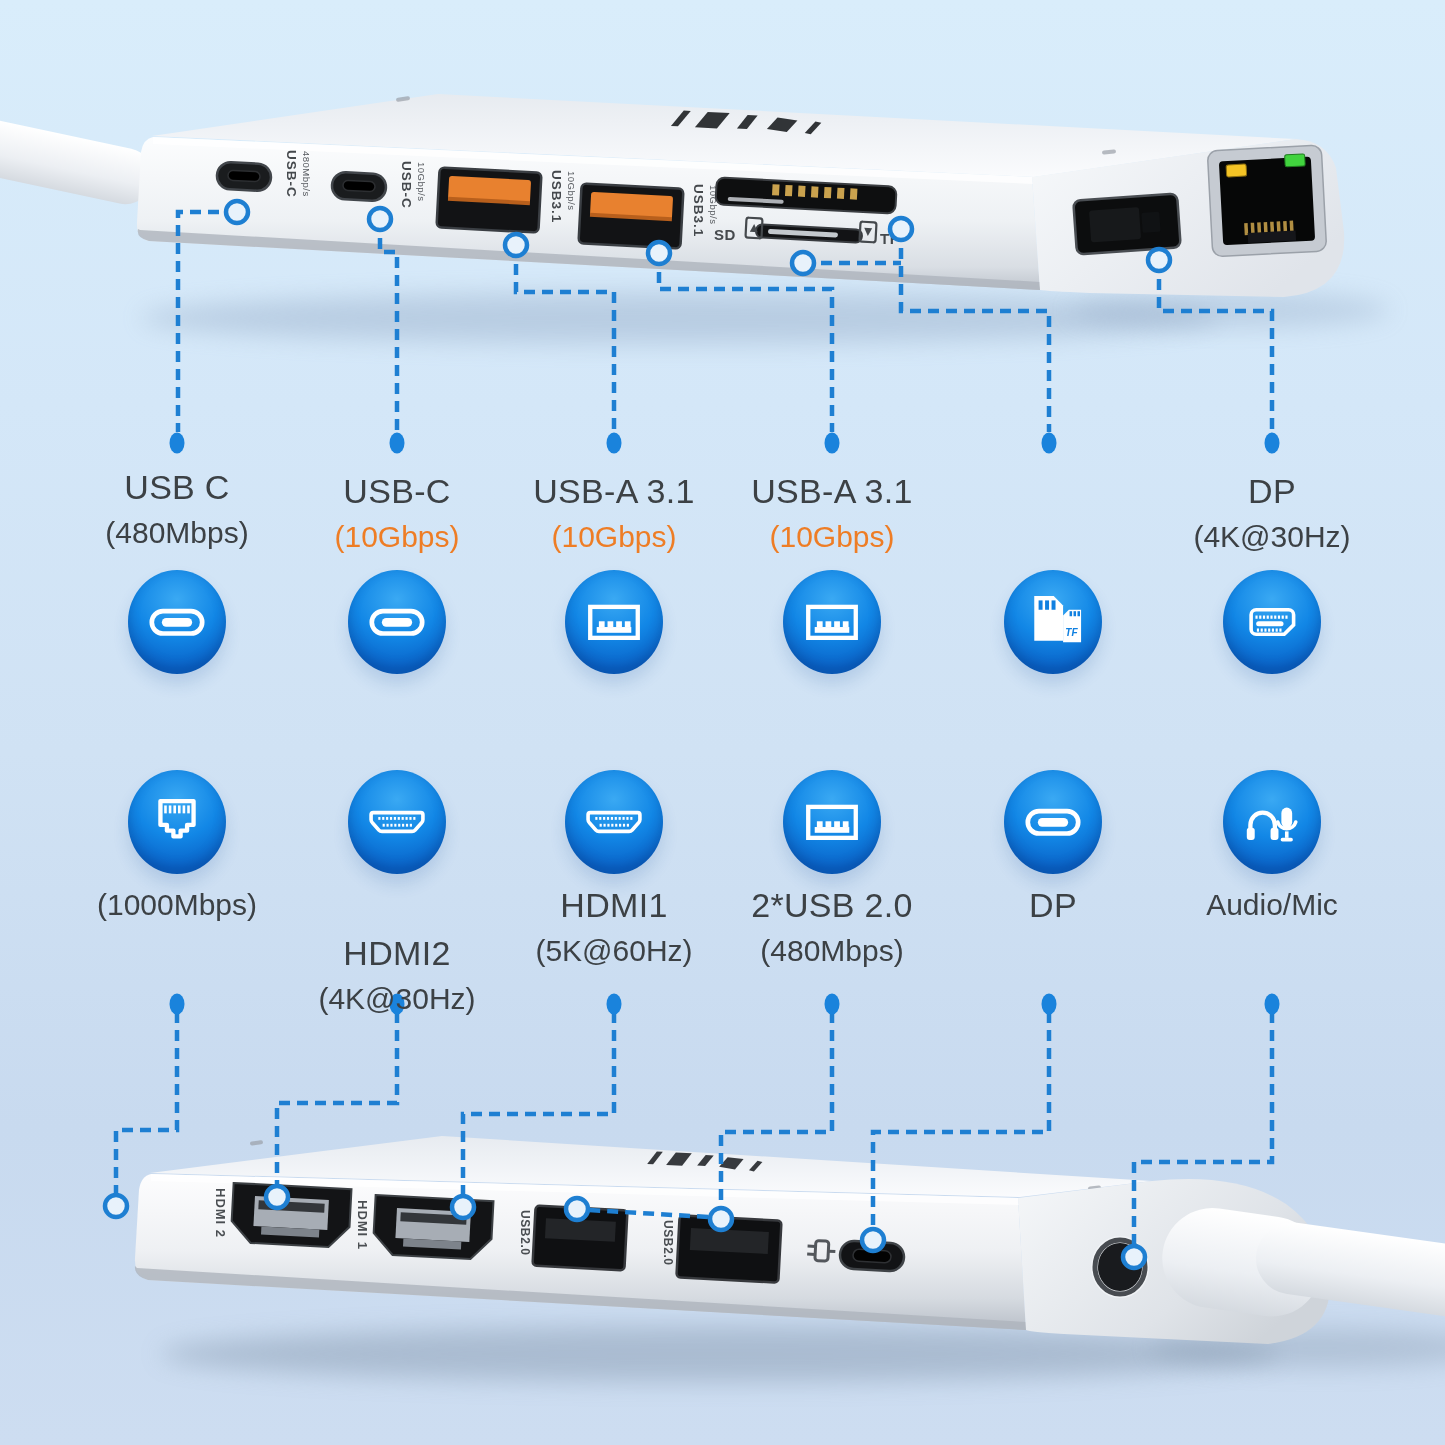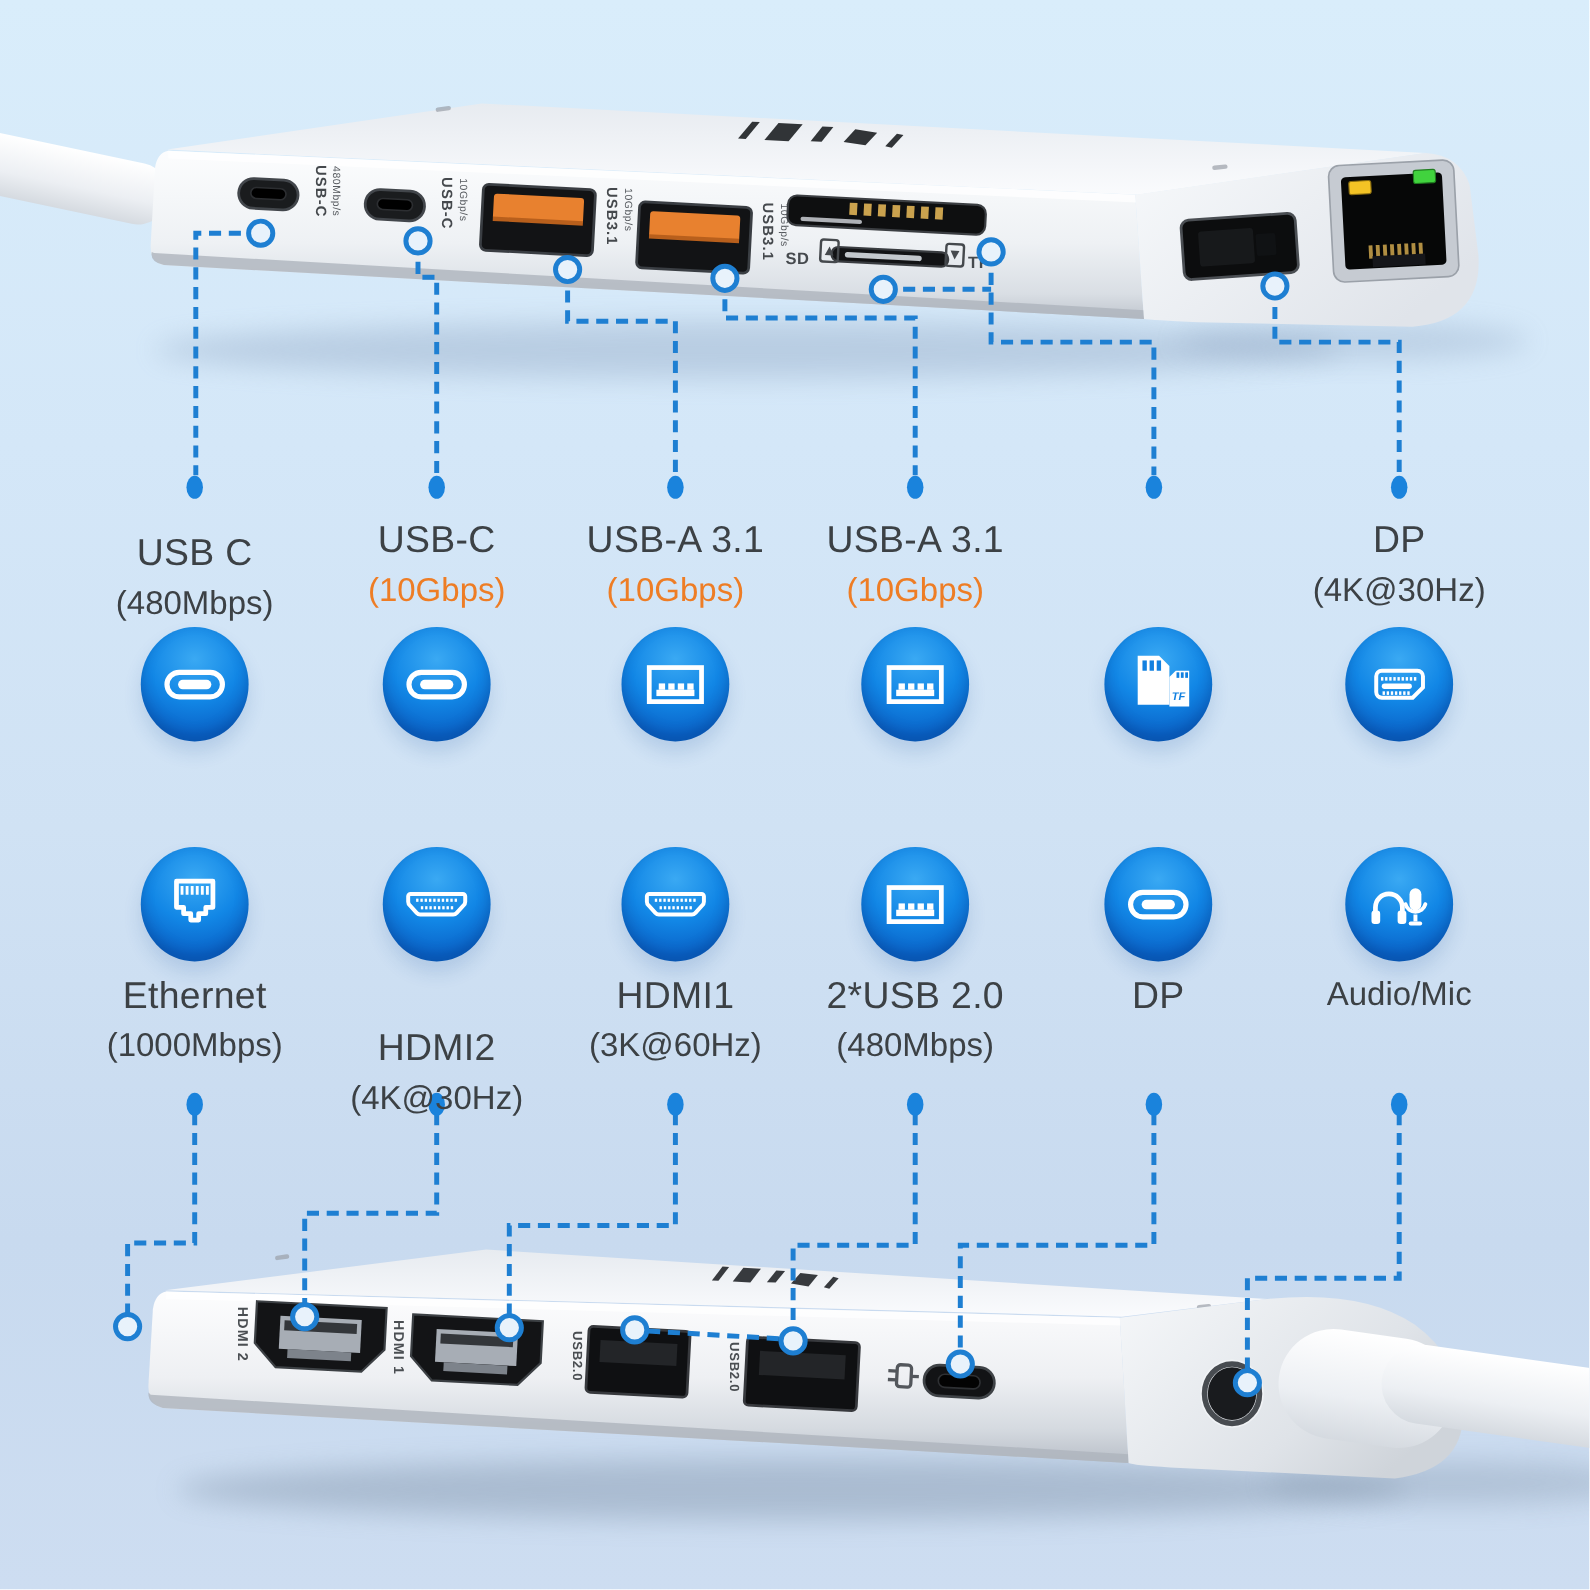"USB C" div.cell { top: 480px -> 464px }
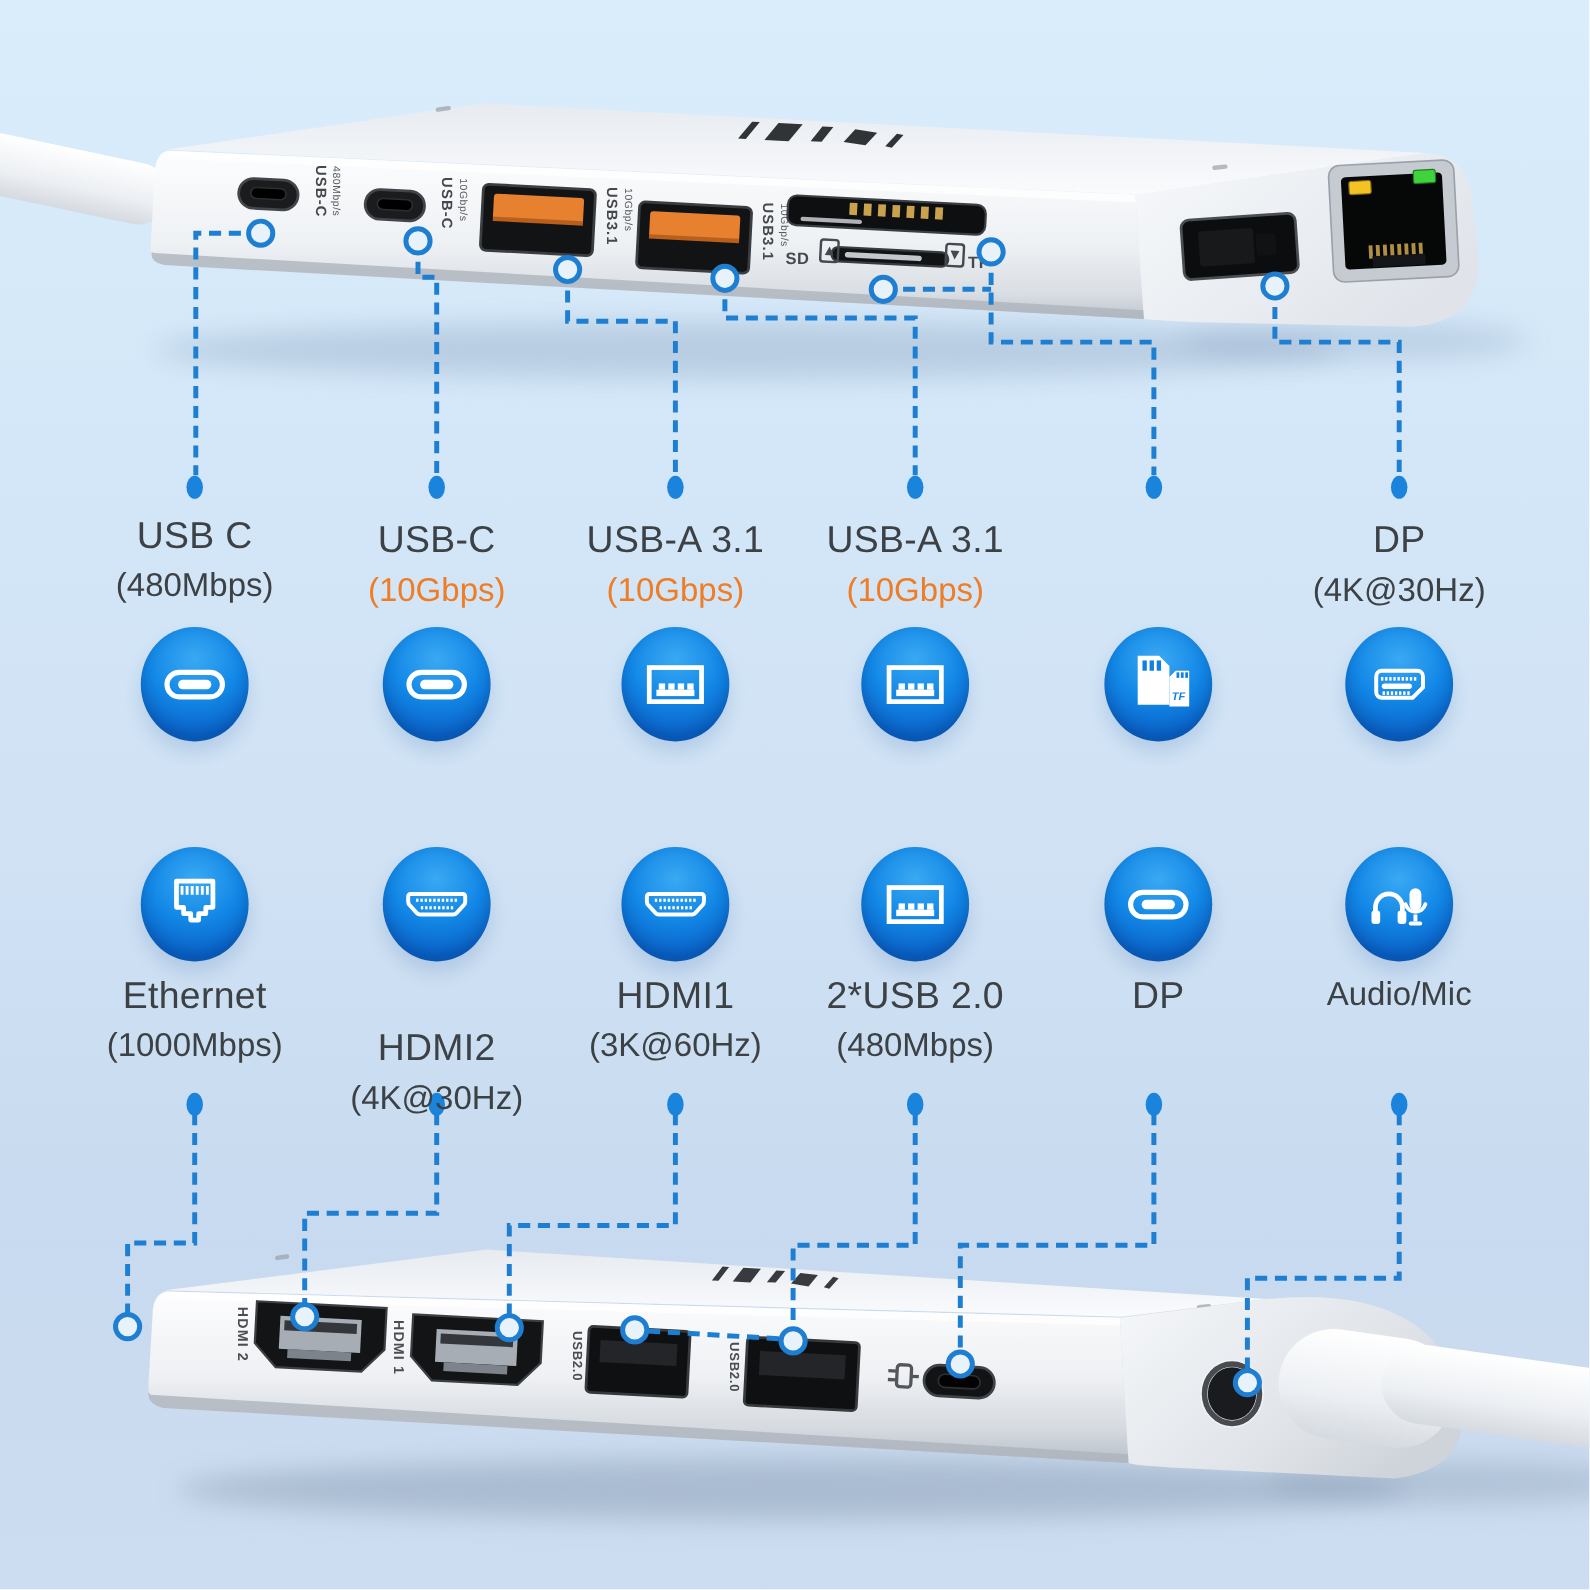"Ethernet" div.pname { html: <div>Ethernet</div> -> none }
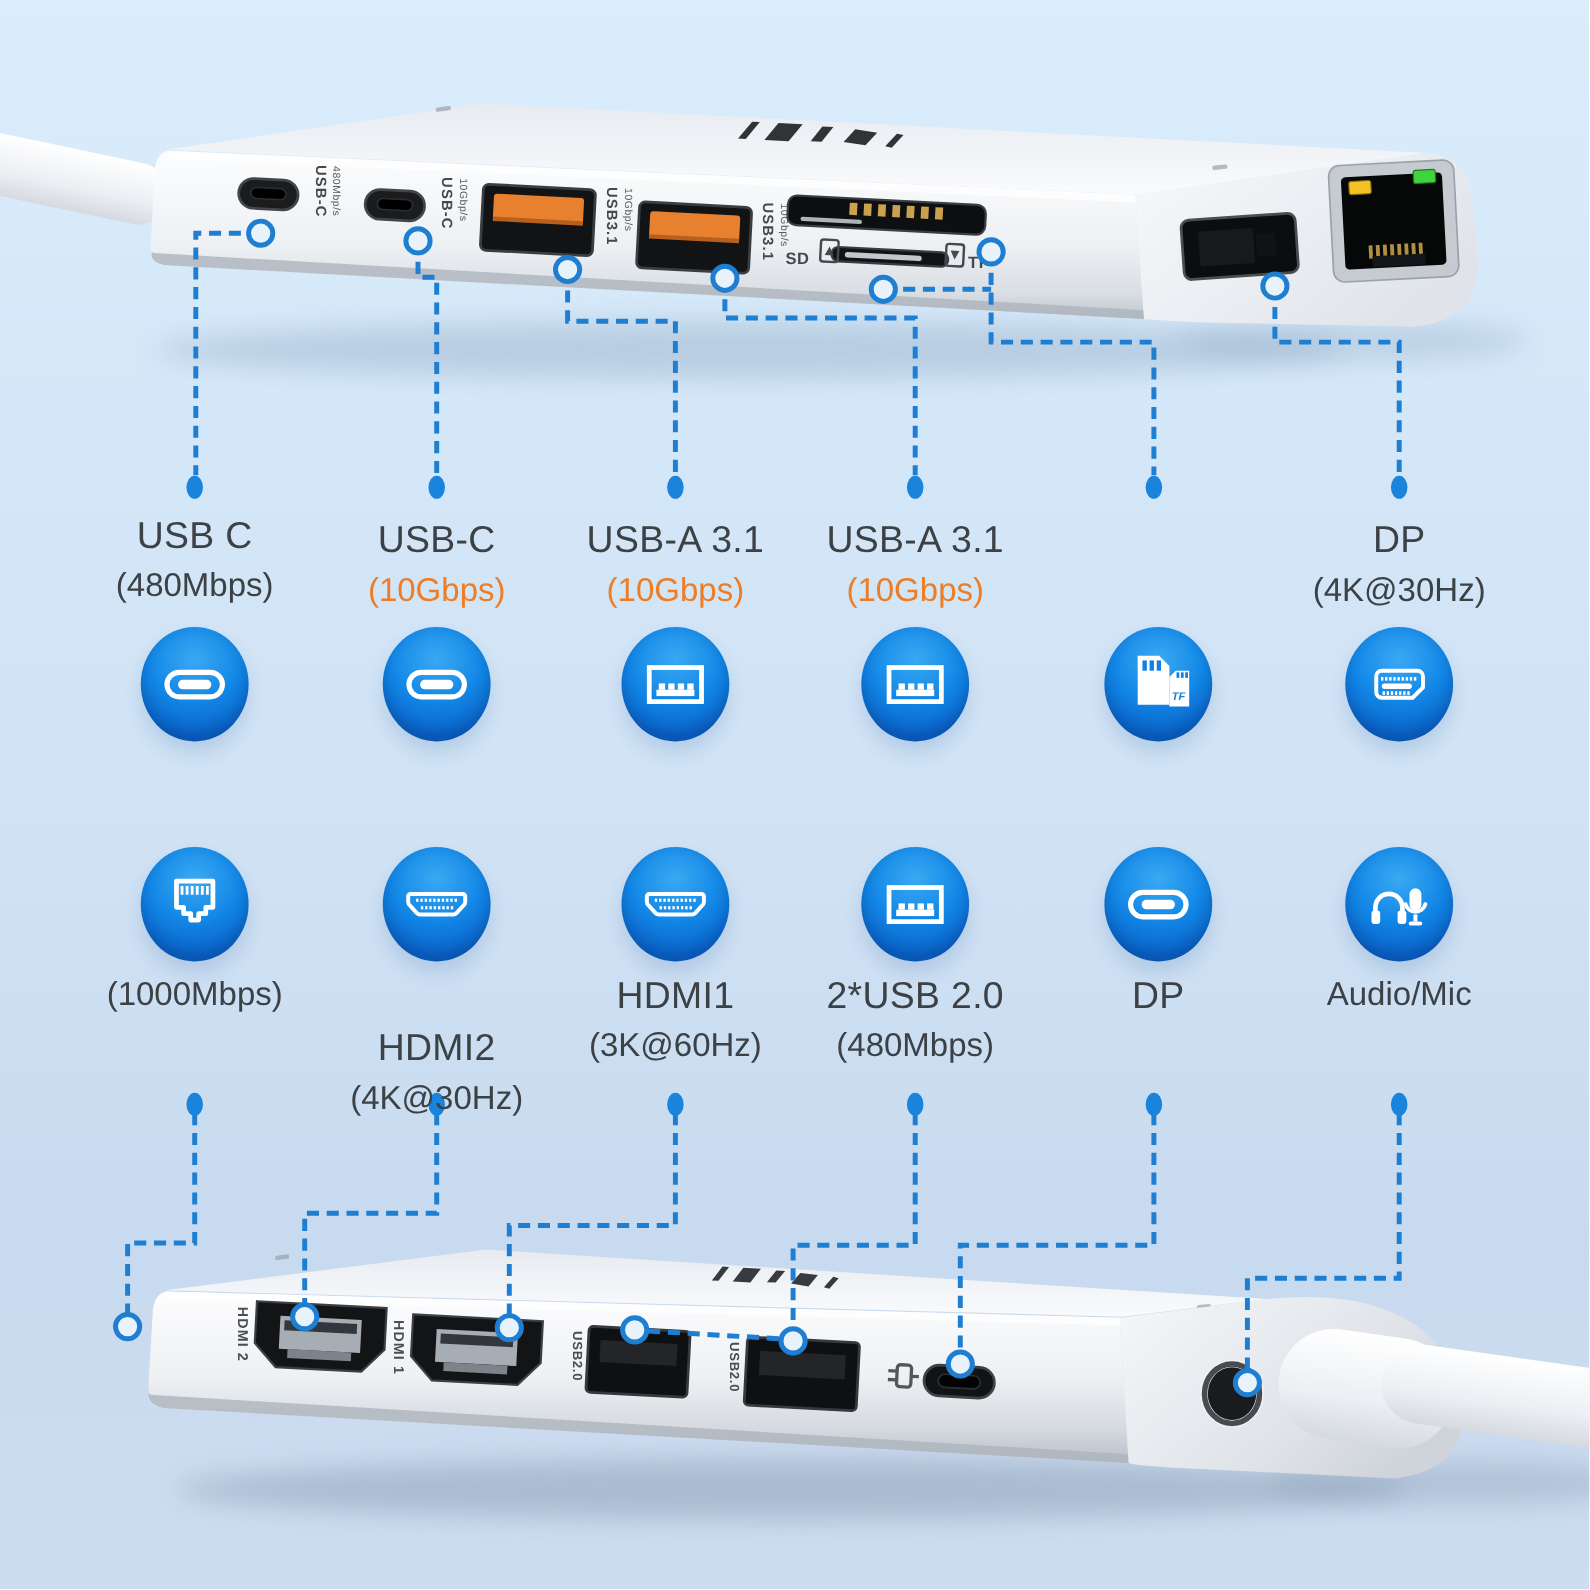"(3K@60Hz)" div.pspec { text: 3K@60Hz -> 5K@60Hz }
